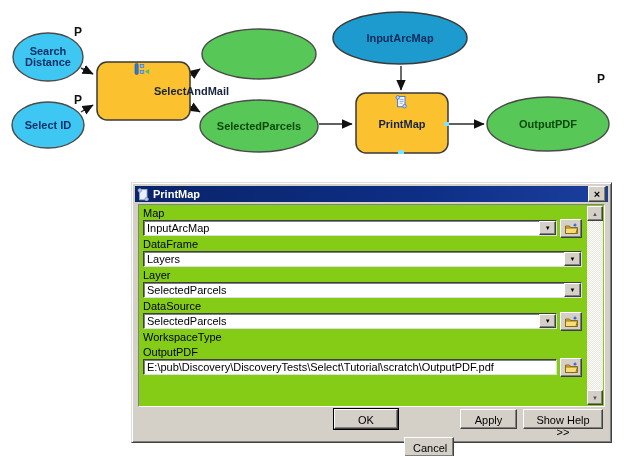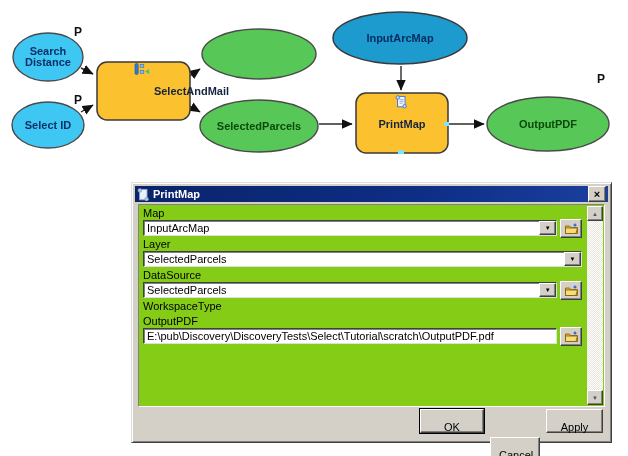"DataFrame" div.field { html: none -> <div> <div>DataFrame</div> <div> <div> <span>Layers</span> <span> <span>▼</span> </span> </div> </div> </div> }
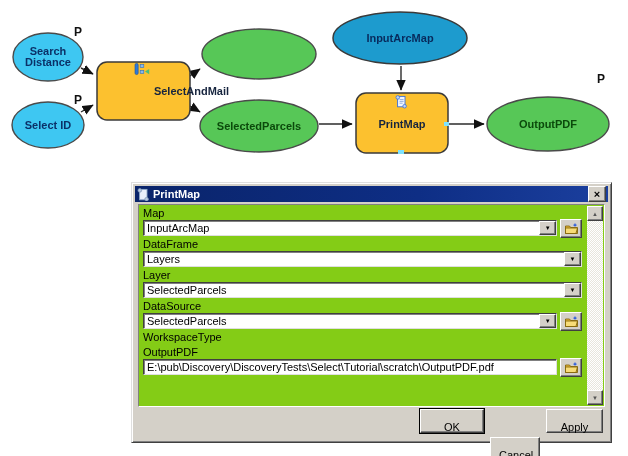"OK" .win-btn { padding: 11px 8px -> 4px 8px }
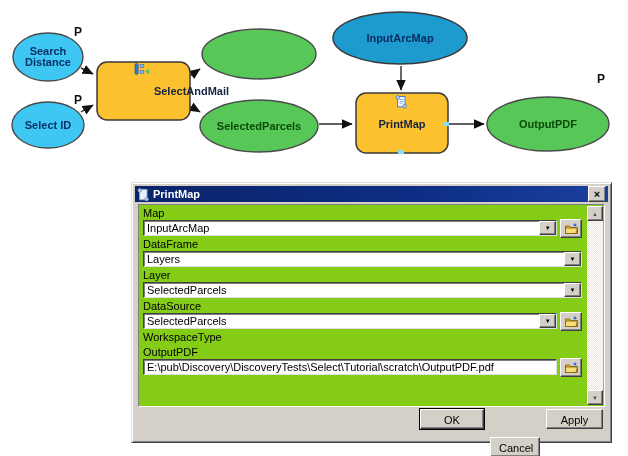"Show Help >>" button.win-btn { html: none -> <button>Show Help &gt;&gt;</button> }
